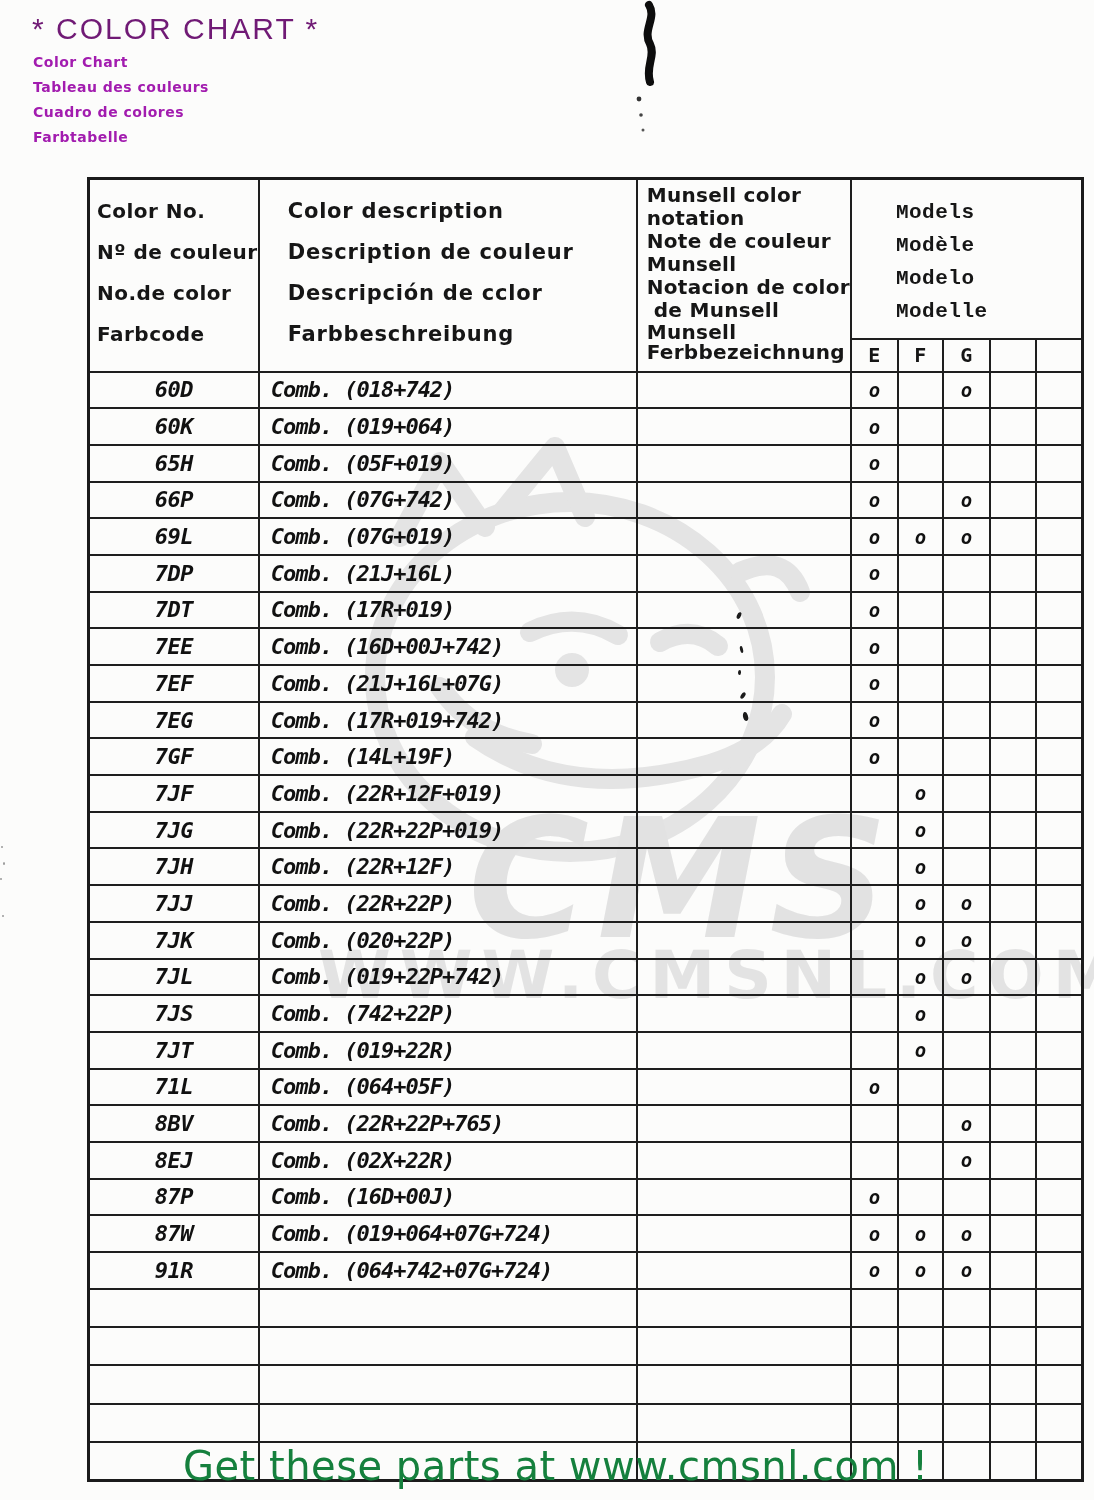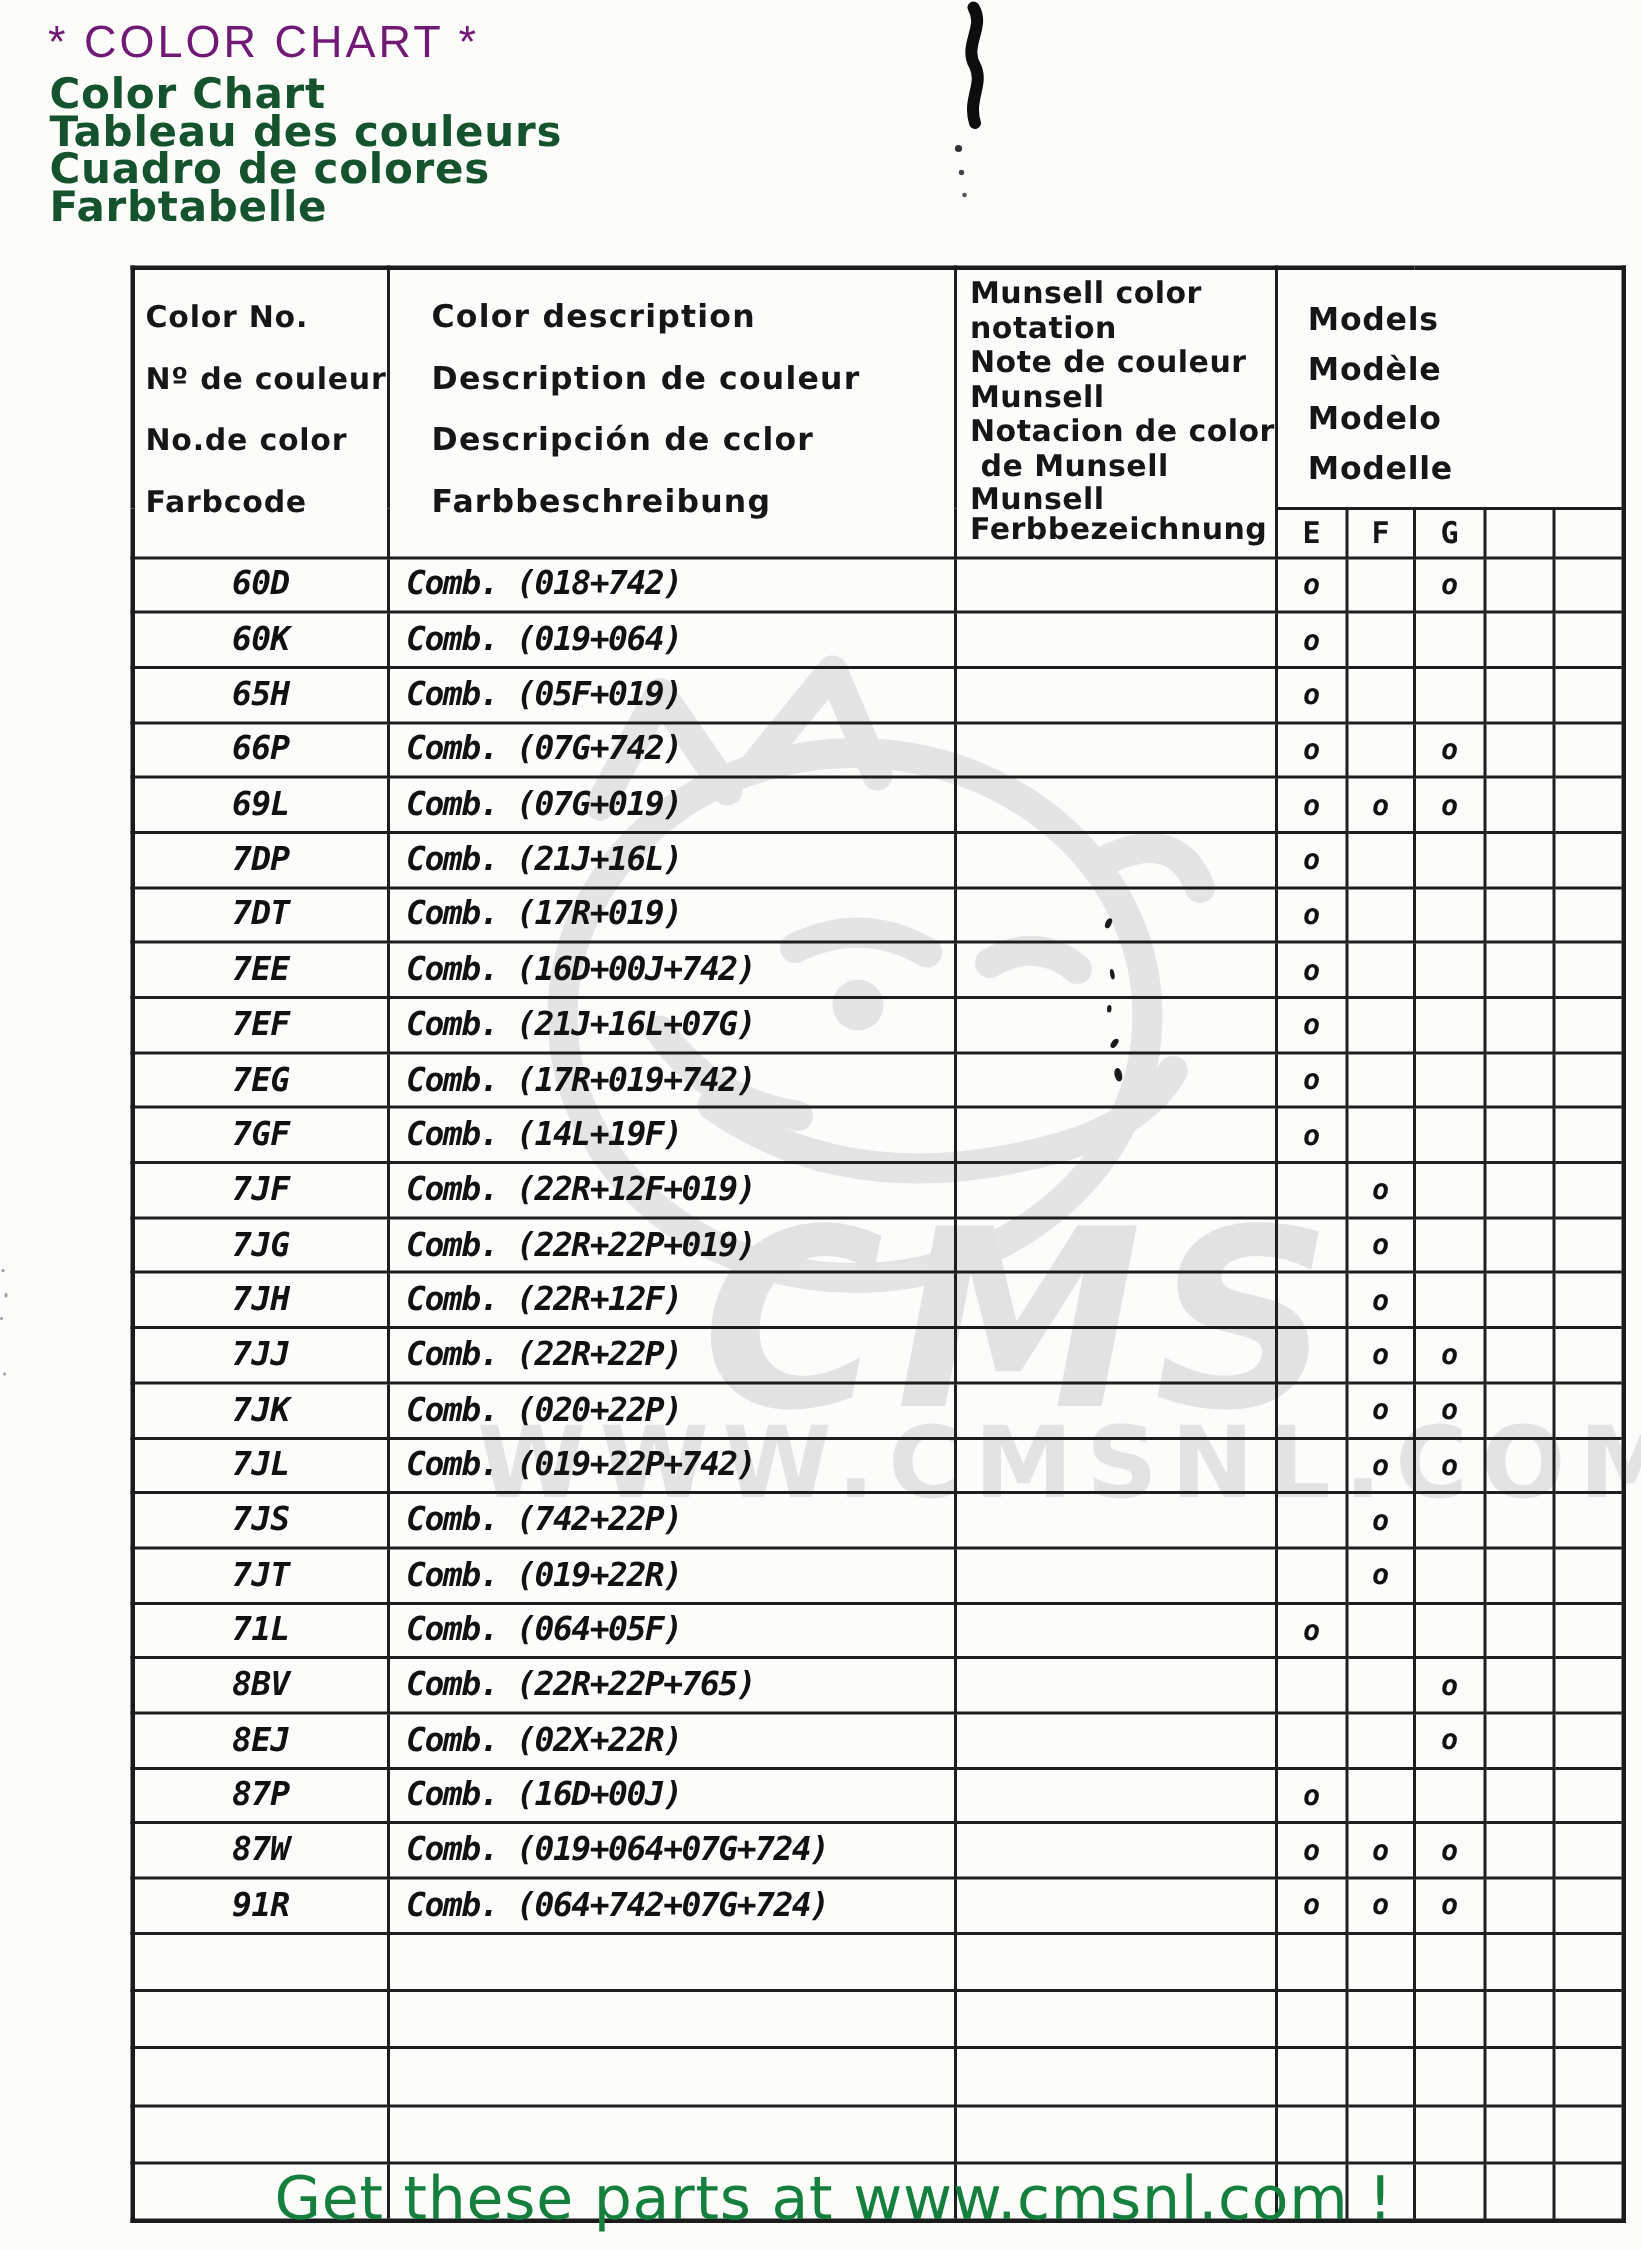"Color Chart" .subtitles { color: #14532d -> #a21caf; font-size: 28px -> 14px }
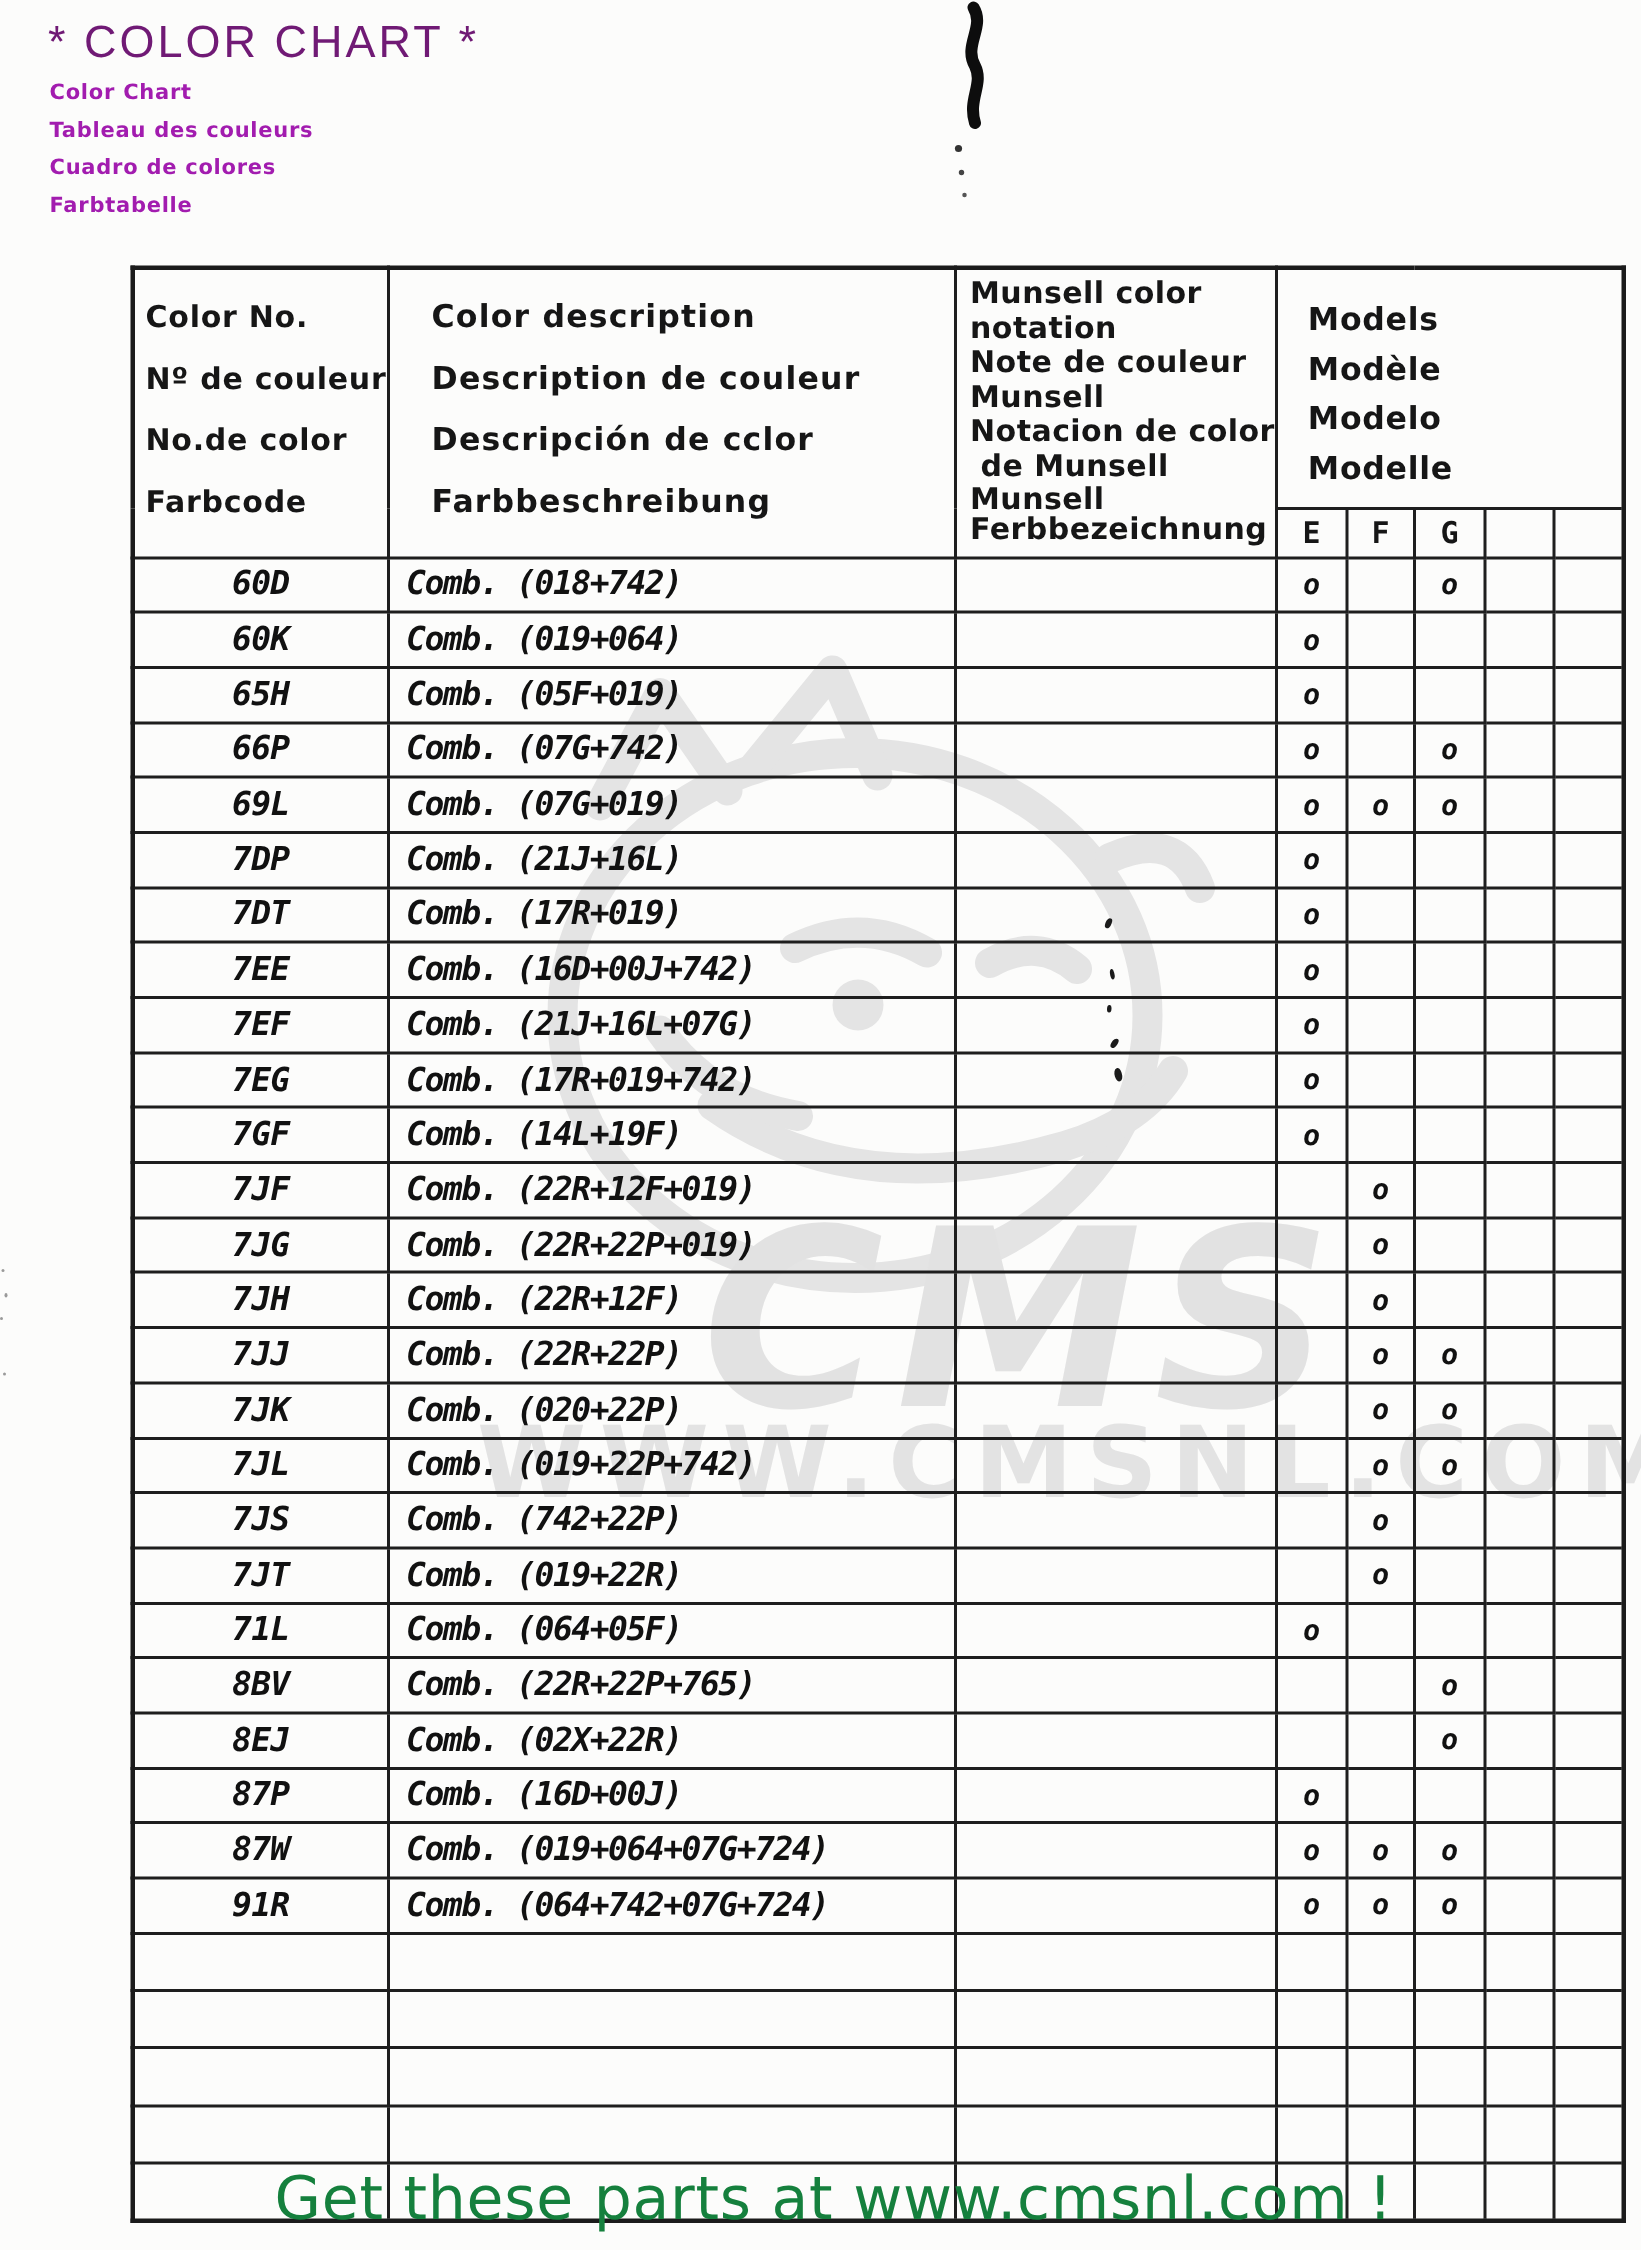"Models" .h-models { font-family: none -> Liberation Mono, monospace; padding: 16px 0 0 20px -> 16px 0 0 44px }
